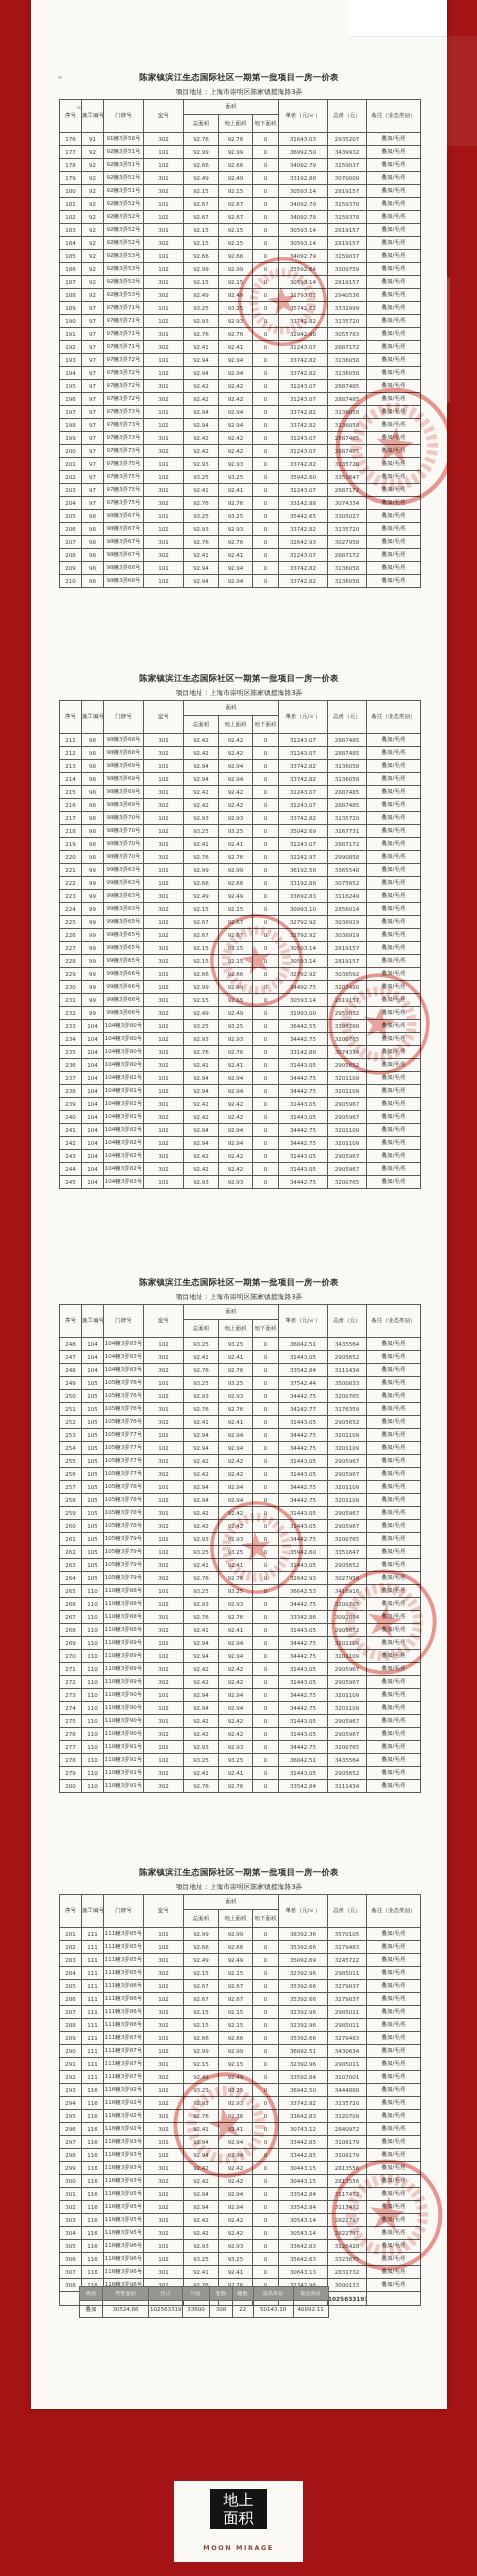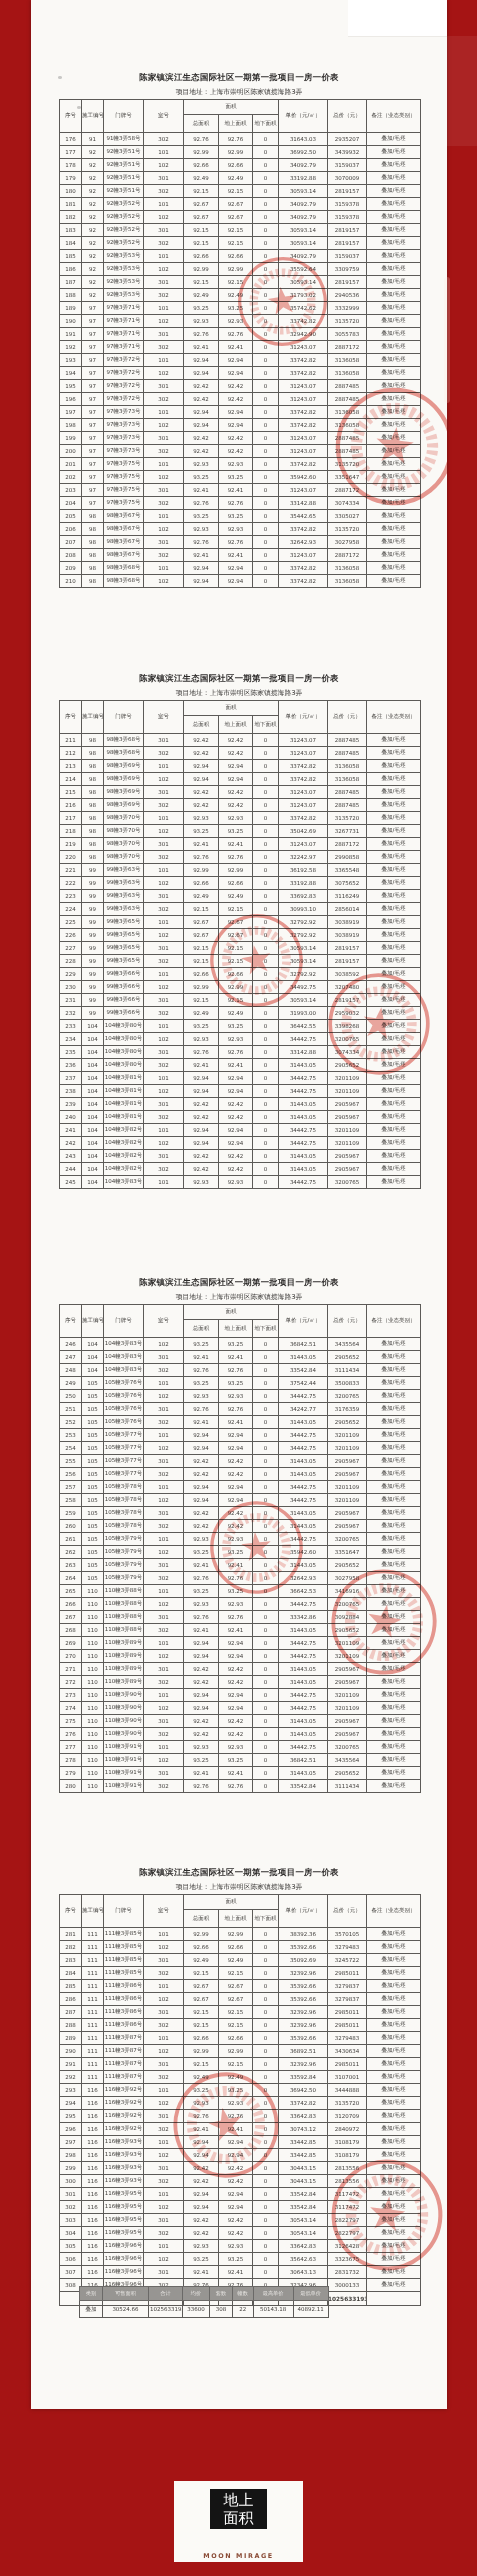"MOON MIRAGE" .logo-en { margin-top: 23px -> 15px }
